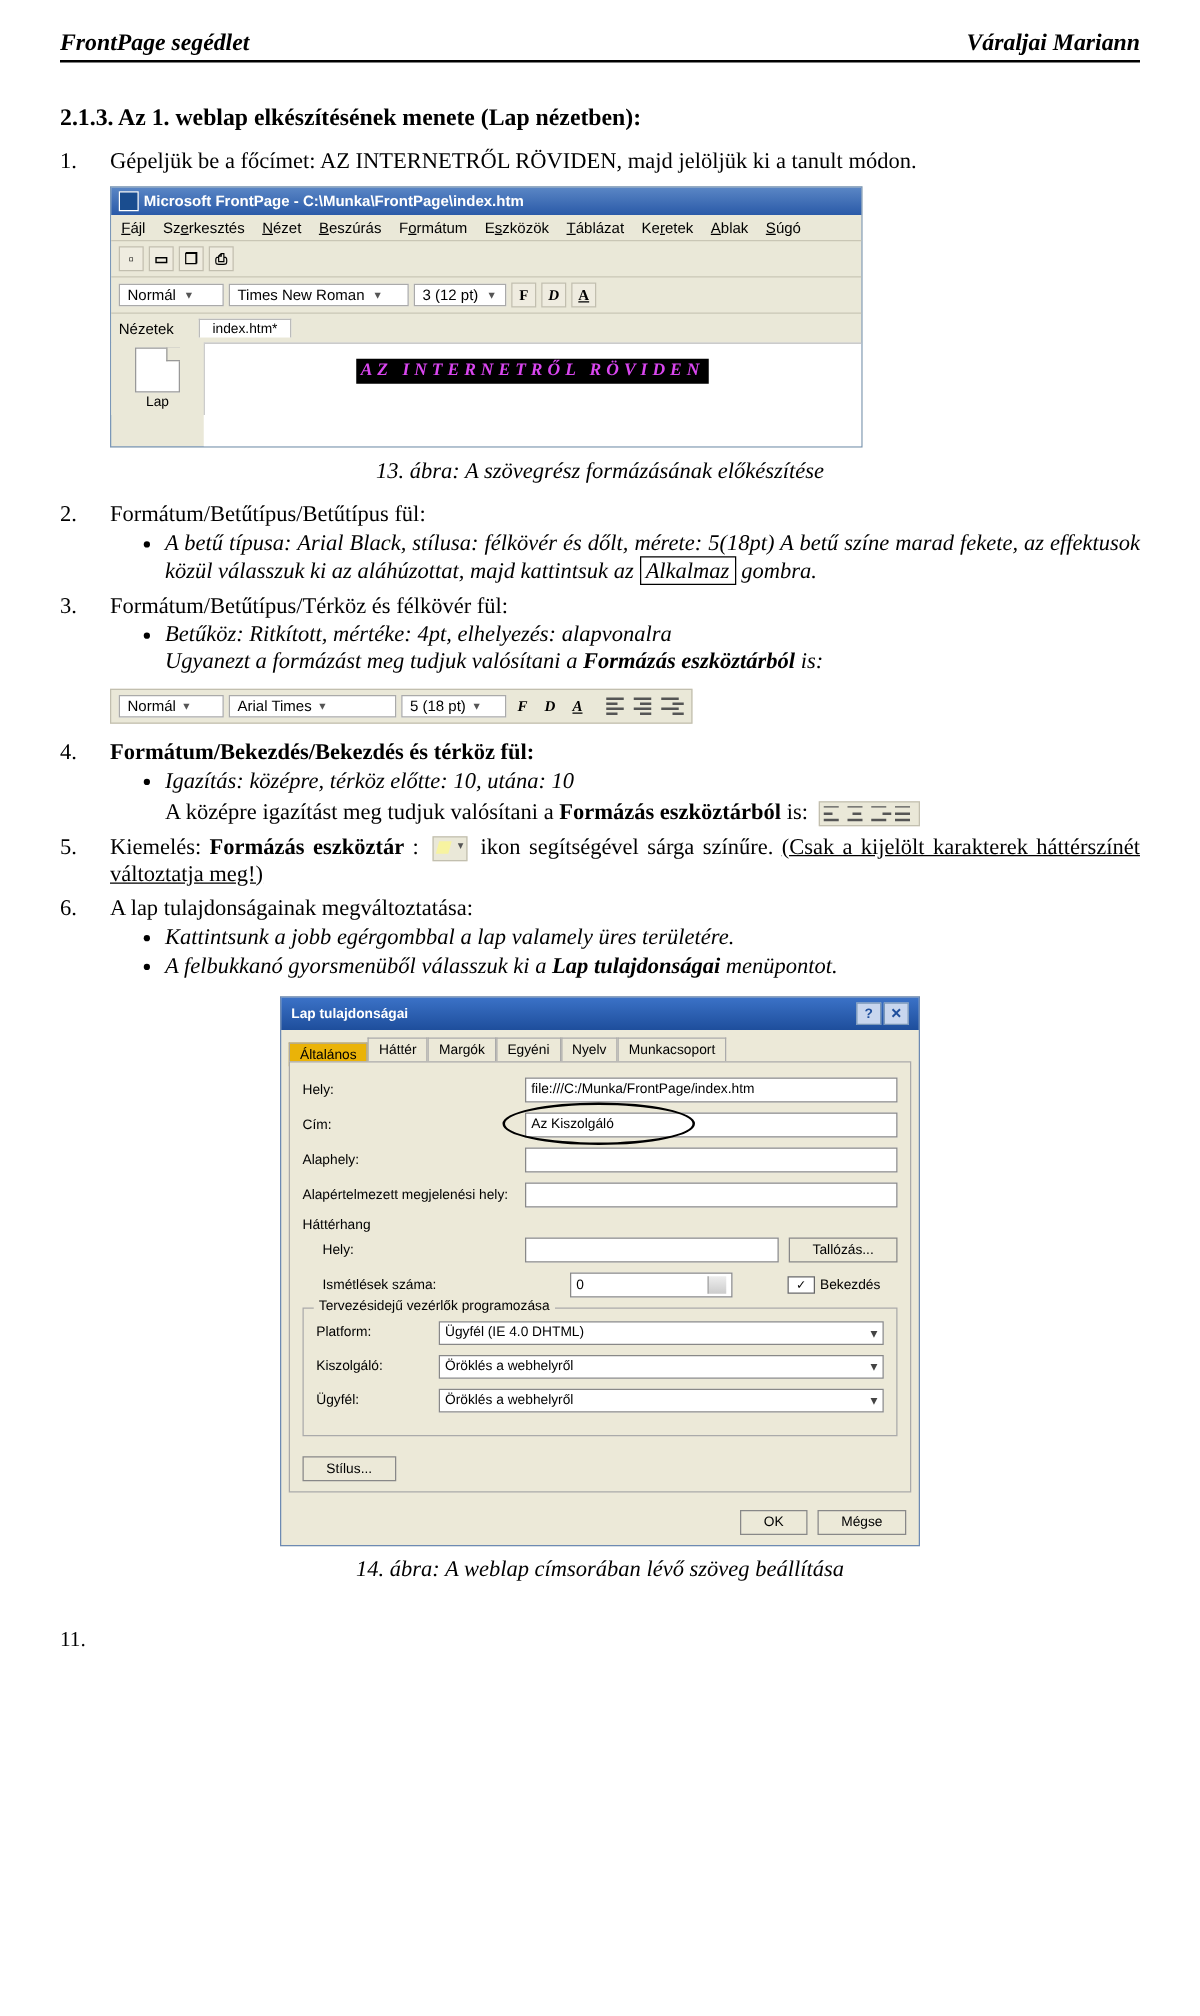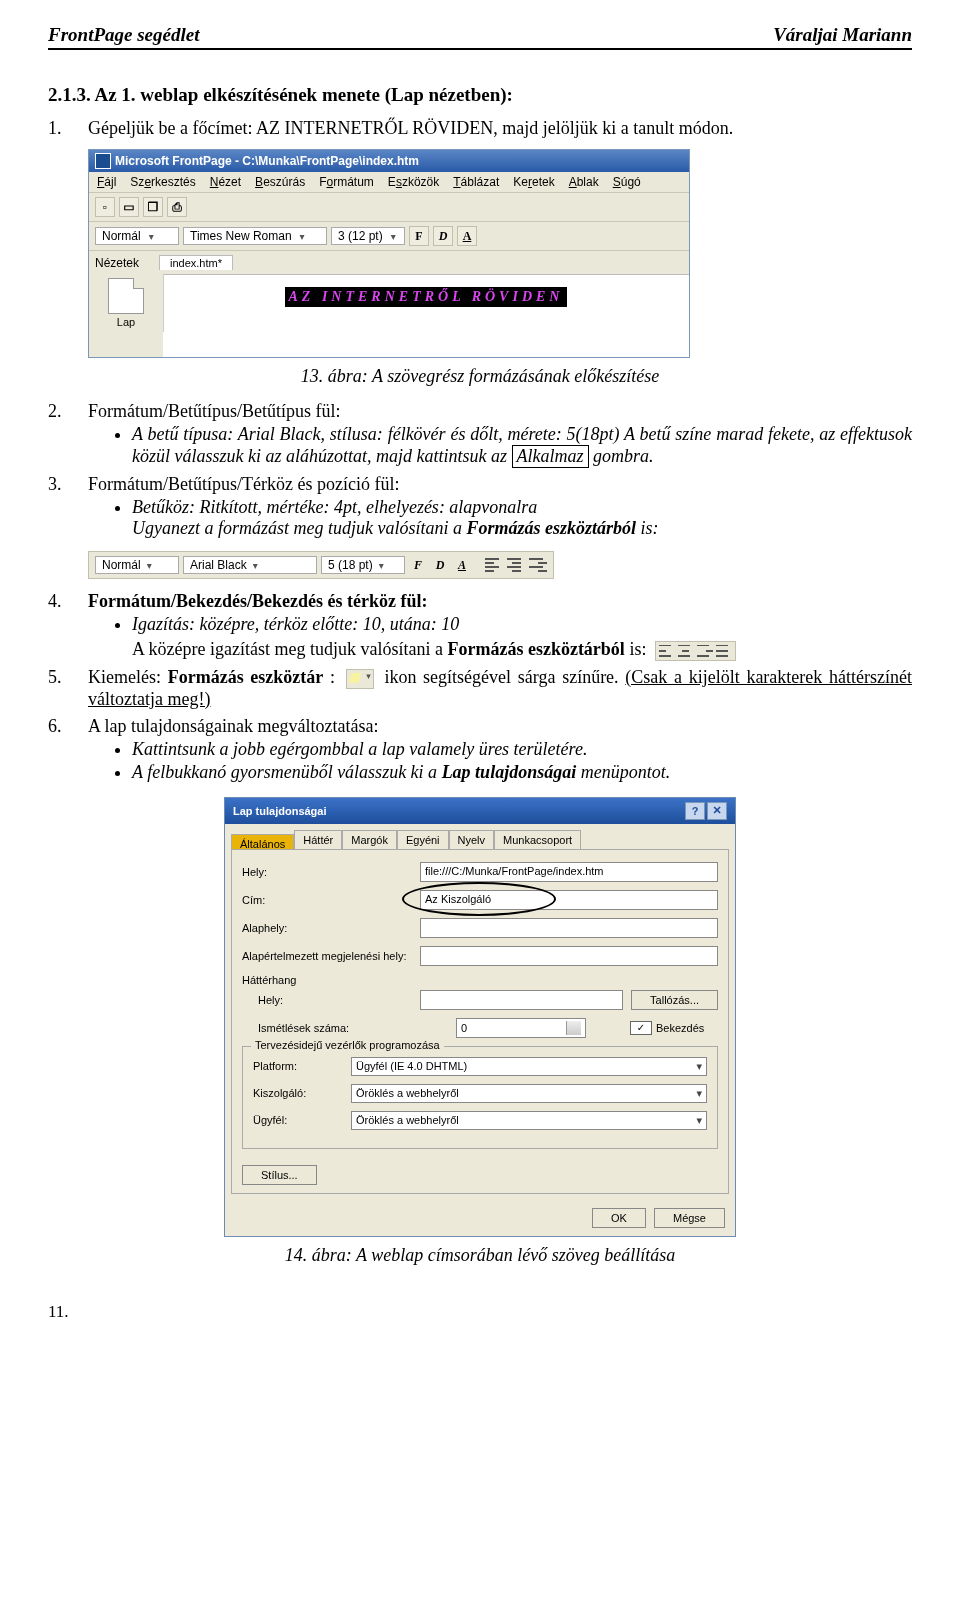"Formátum/Betűtípus/Térköz és pozíció fül" span { text: pozíció -> félkövér }
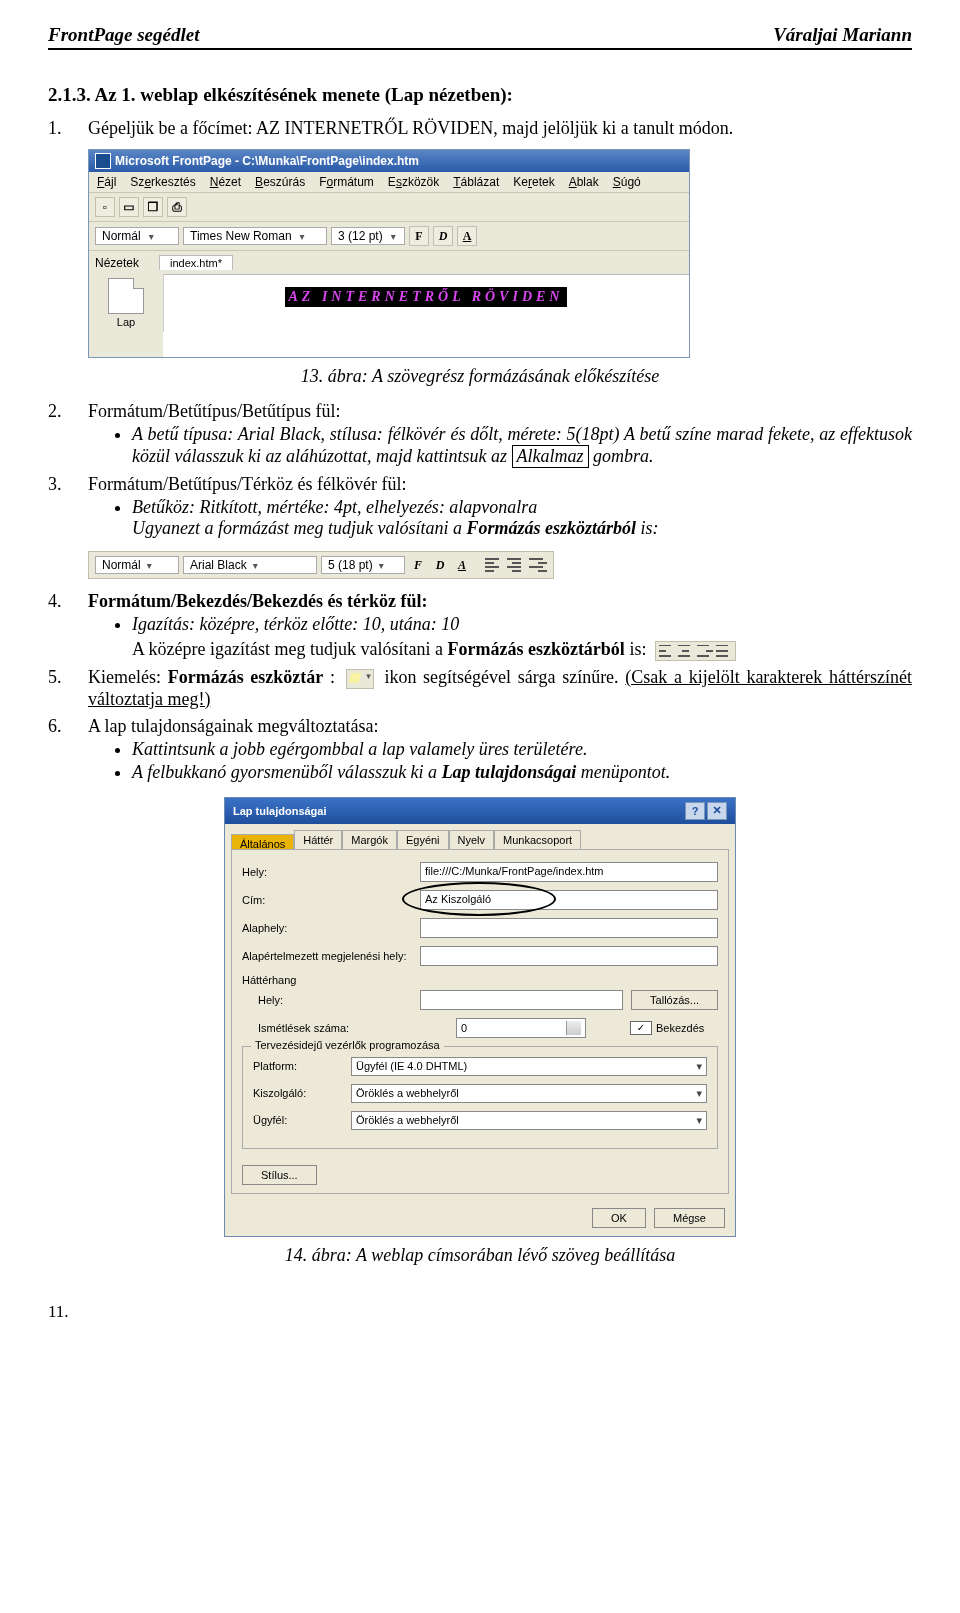"Arial Black" span.fld { text: Black -> Times }
